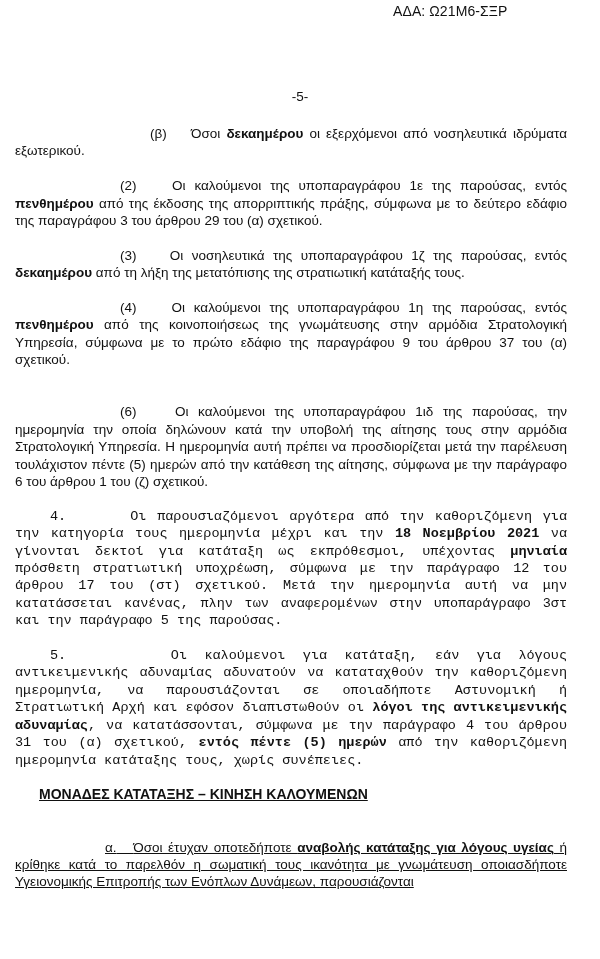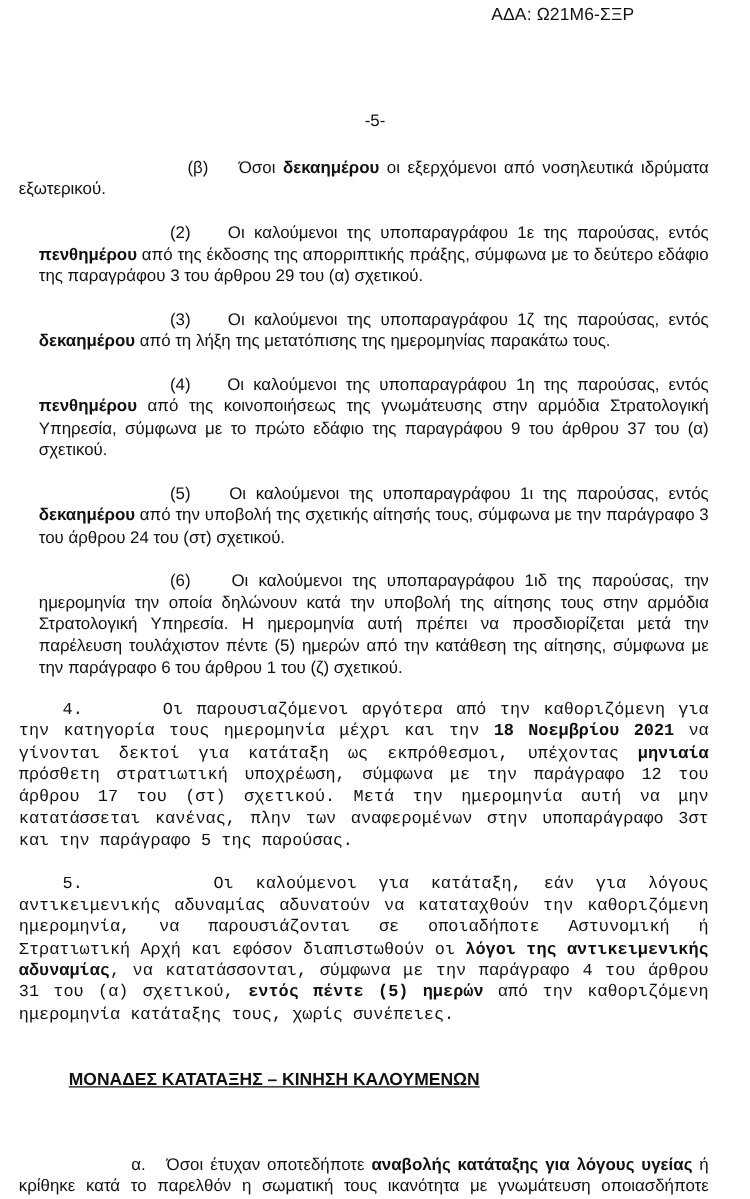"(2) Οι καλούμενοι της υποπαραγράφου" .ind2 { margin-left: 16px -> none }
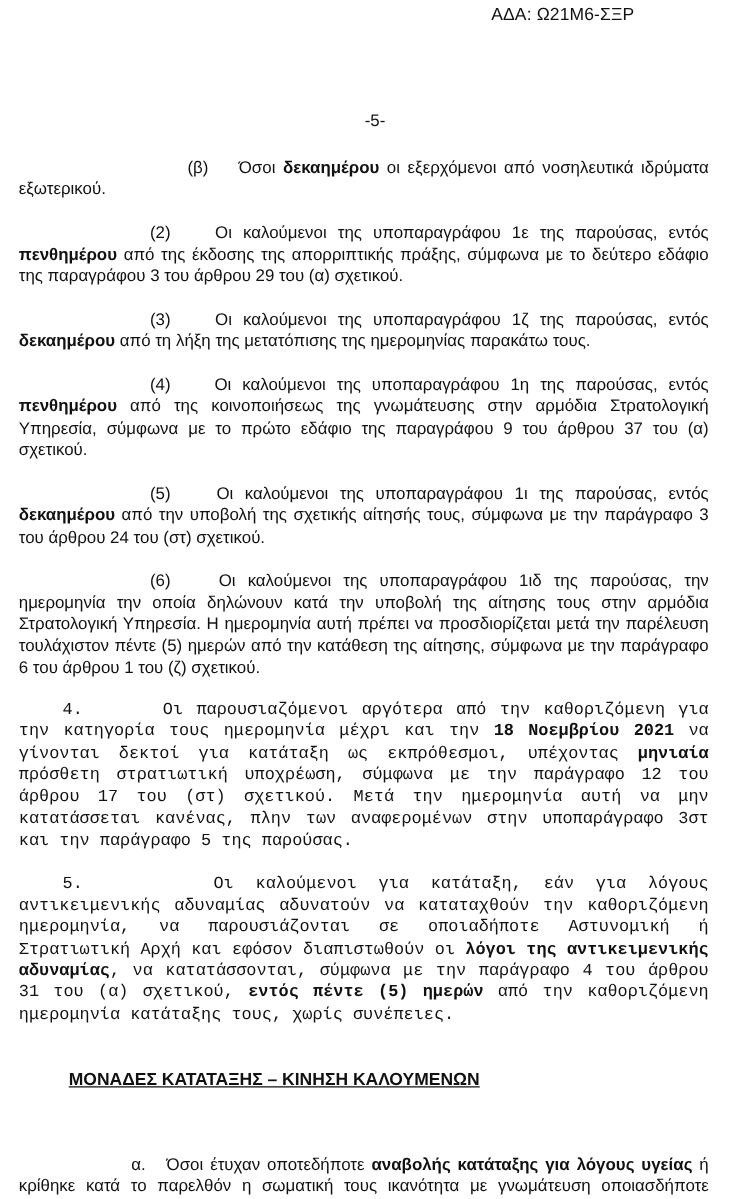"Οι καλούμενοι της υποπαραγράφου 1ζ" span { text: καλούμενοι -> νοσηλευτικά }
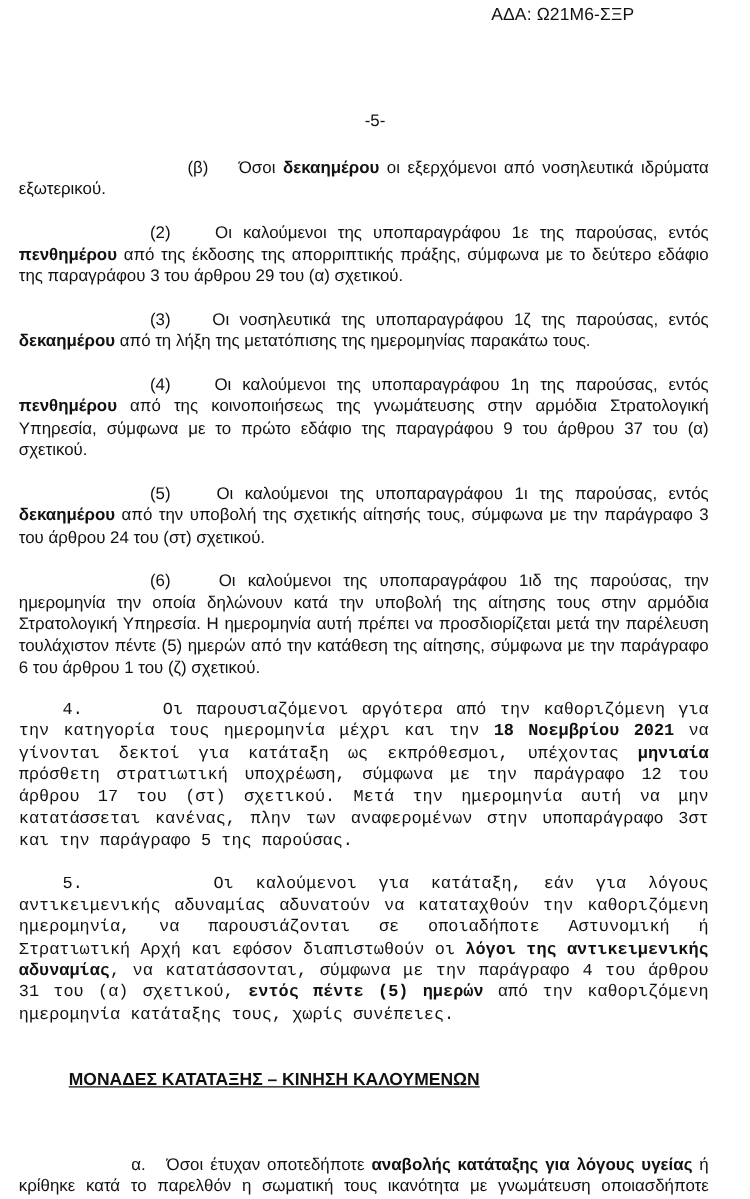"από τη λήξη της μετατόπισης" span { text: ημερομηνίας παρακάτω -> στρατιωτική κατάταξής }
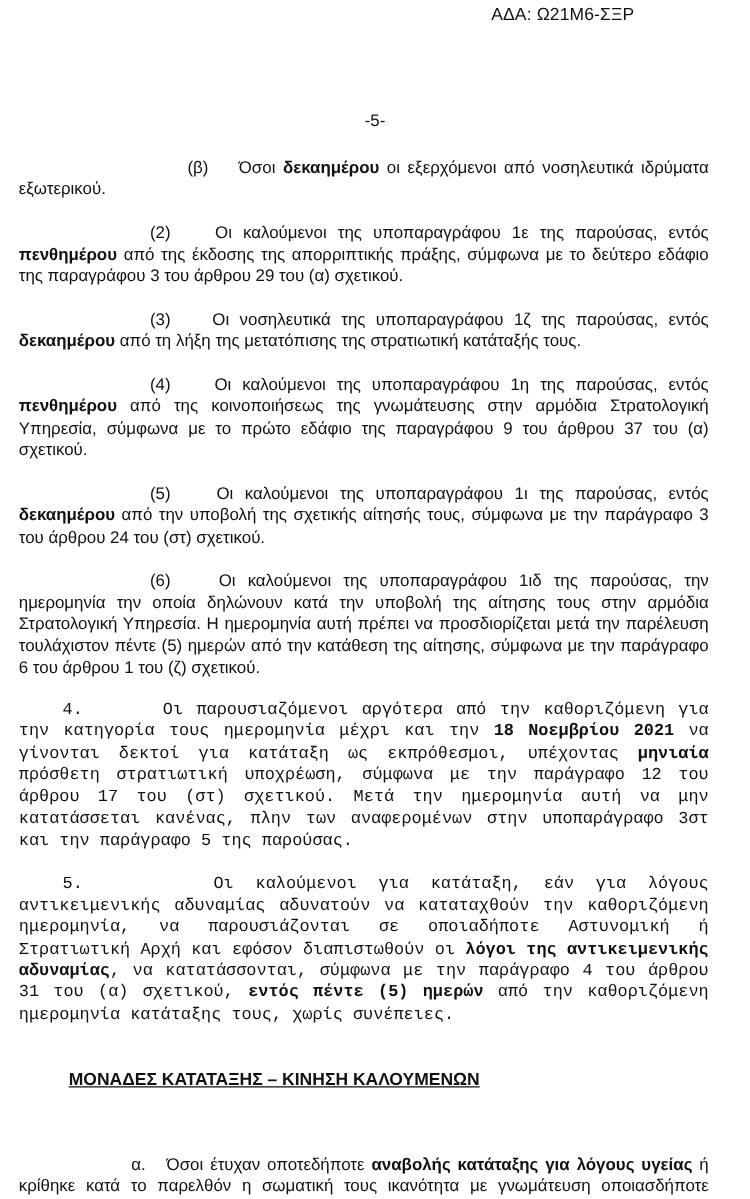"(5) Οι καλούμενοι της υποπαραγράφου" p.p { html: <p><span>(5)</span>&nbsp;&nbsp;&nbsp; <span>Οι καλούμενοι της υποπαραγράφου 1ι της παρούσας, εντός </span><b>δεκαημέρου</b><span> από την υποβολή της σχετικής αίτησής τους, σύμφωνα με την παράγραφο 3 του άρθρου 24 του (στ) σχετικού.</span></p> -> none }
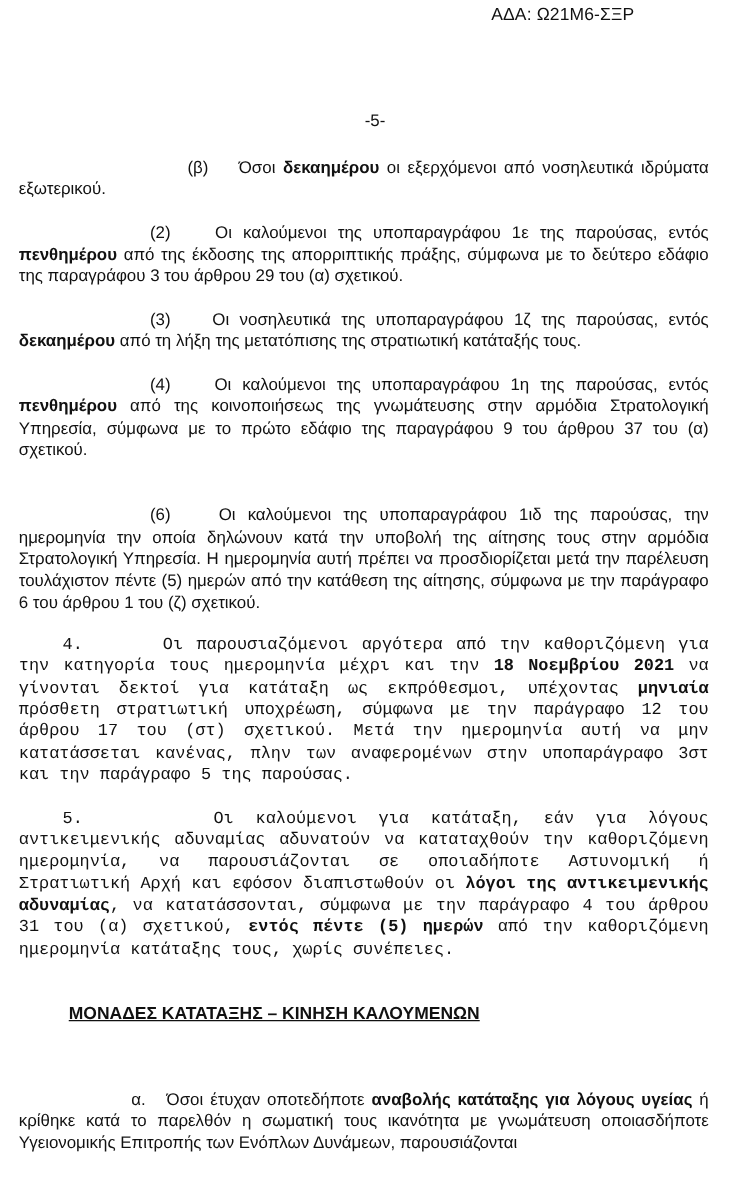"ΜΟΝΑΔΕΣ ΚΑΤΑΤΑΞΗΣ – ΚΙΝΗΣΗ ΚΑΛΟΥΜΕΝΩΝ" .heading { margin: 16px -> 0 }
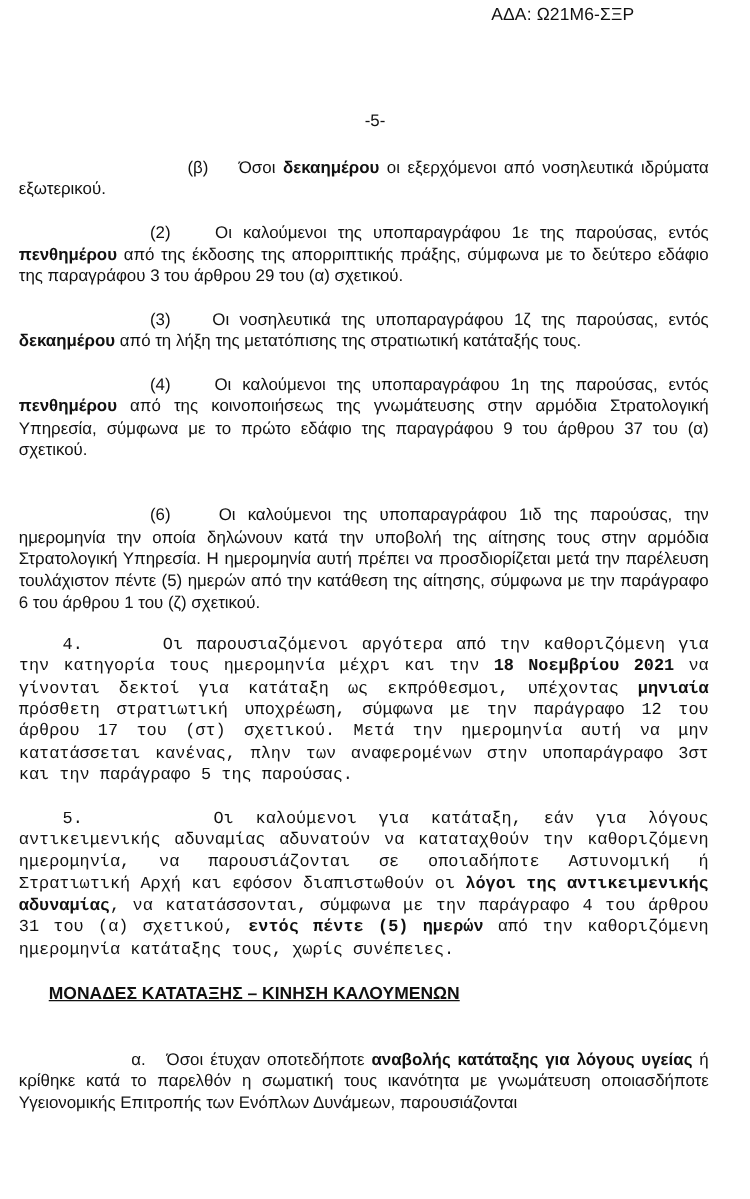"α. Όσοι έτυχαν οποτεδήποτε αναβολής" .inda { text-decoration: none -> underline }
